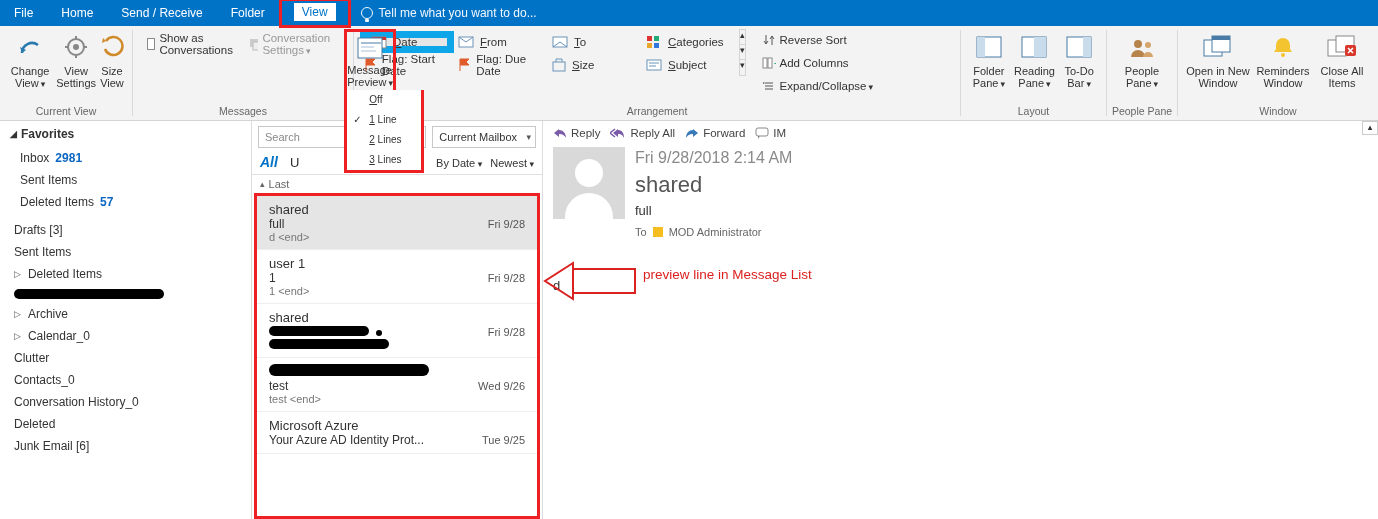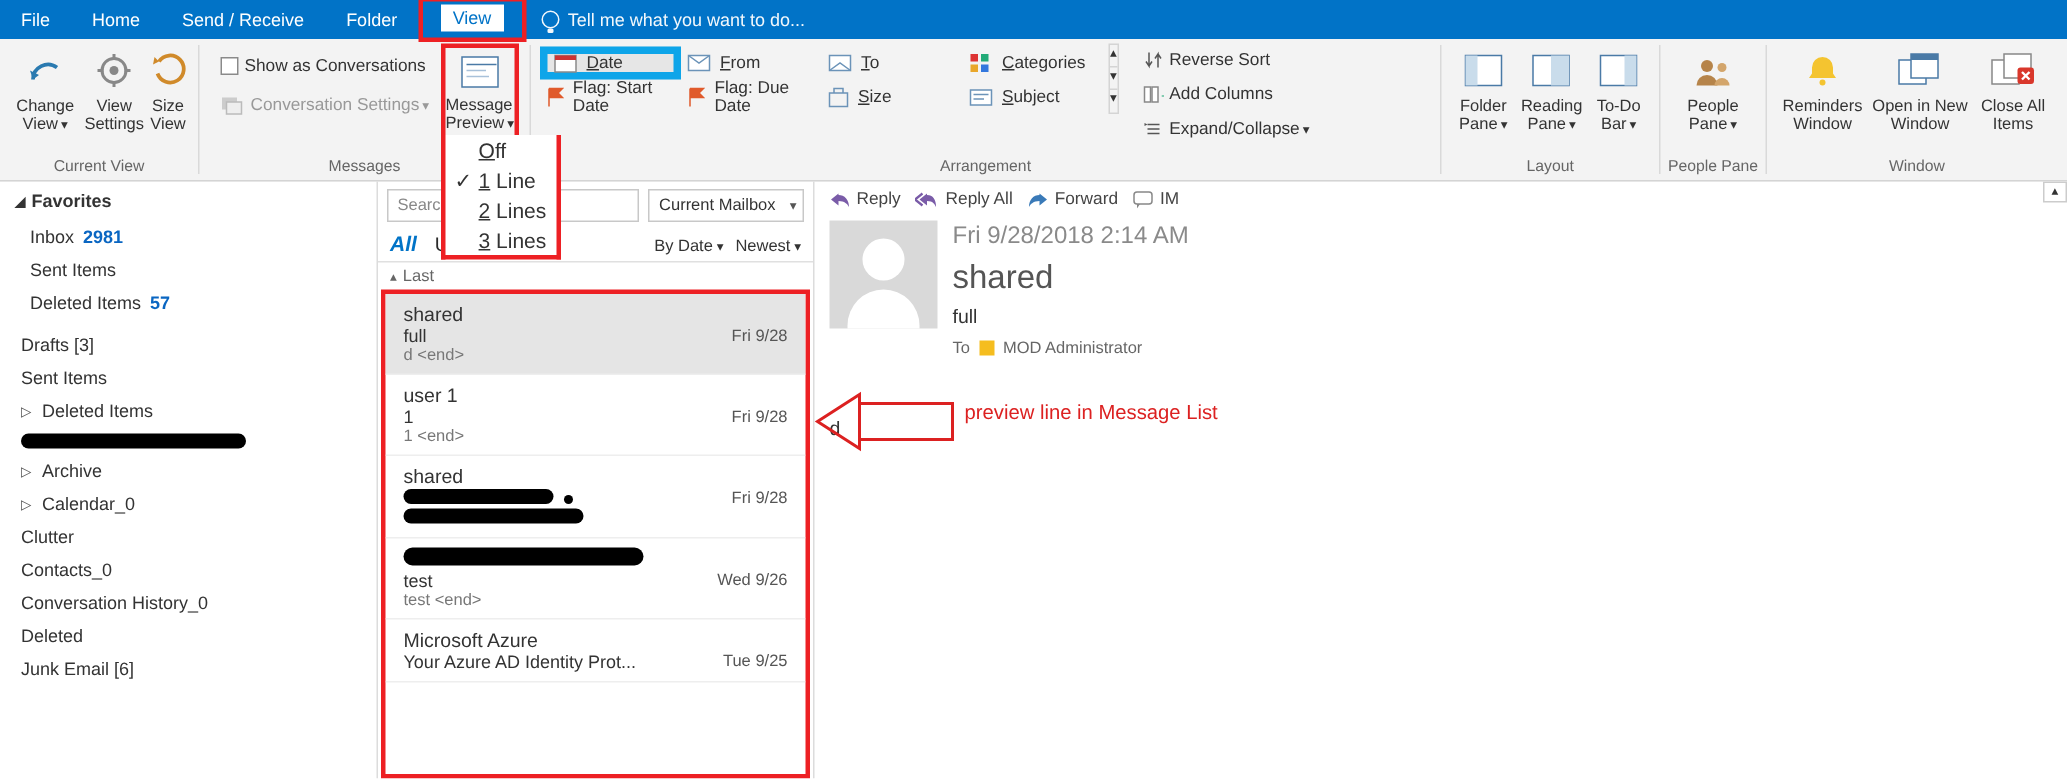"Show as Conversations" div { flex-direction: column -> row }
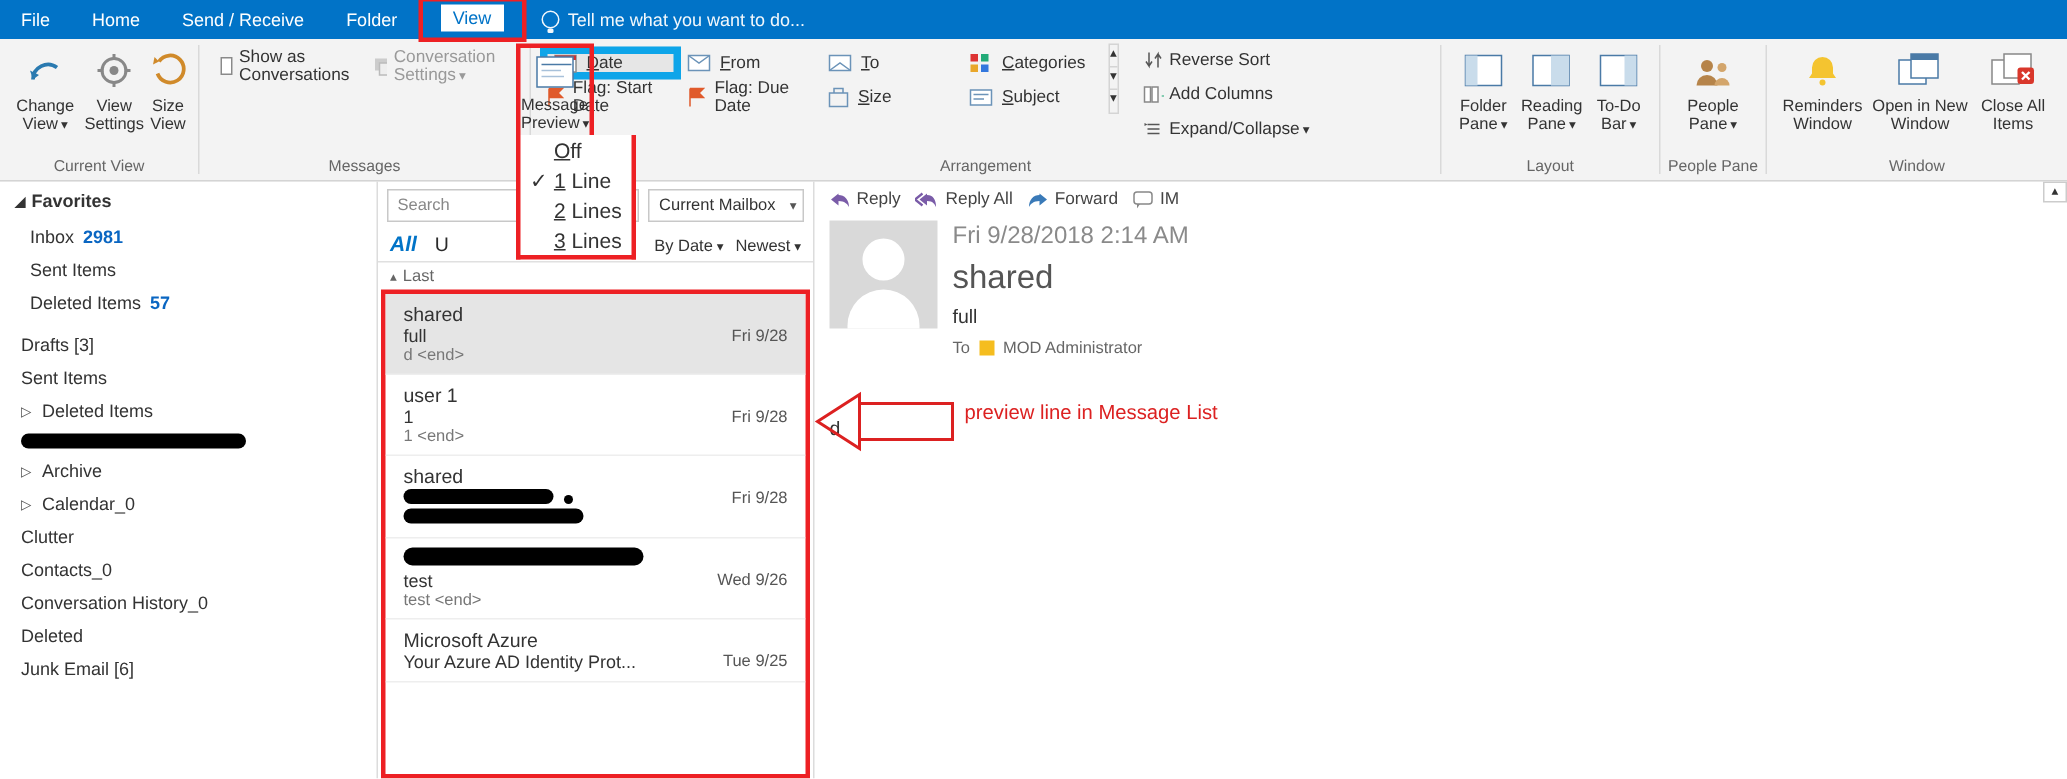"Date" .arr-item.sel { border: 5px solid #0ea5e9 -> 7px solid #0ea5e9 }
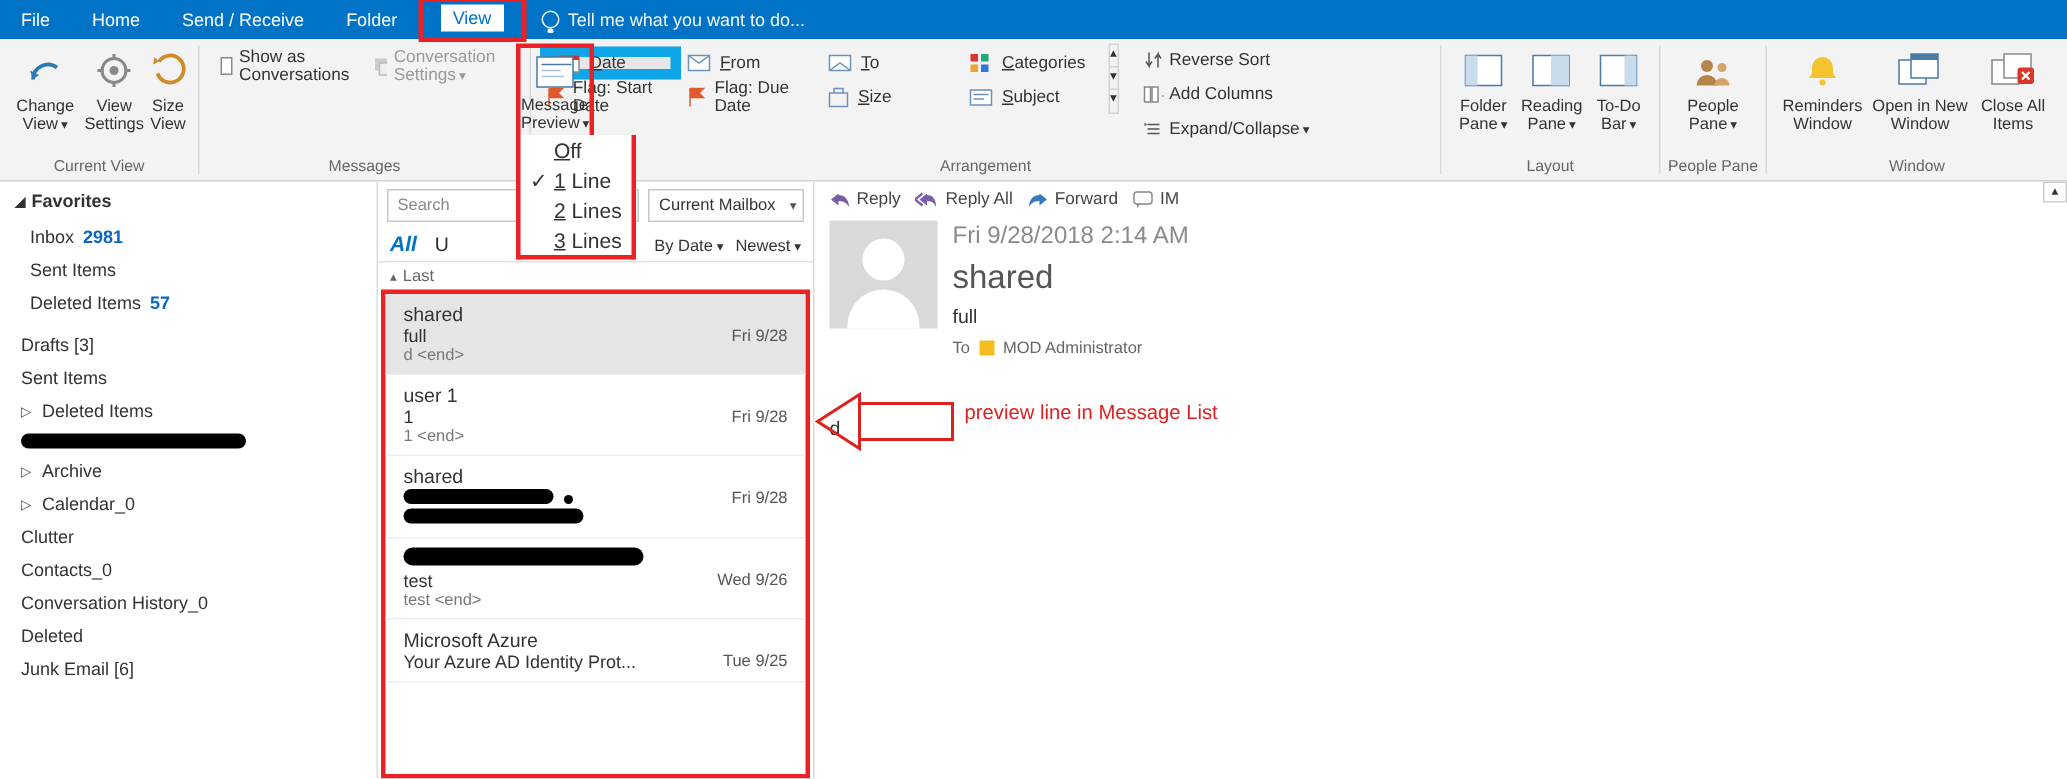"Reminders Window" div.big-btn { order: before "Open in New Window" -> after "Open in New Window" }
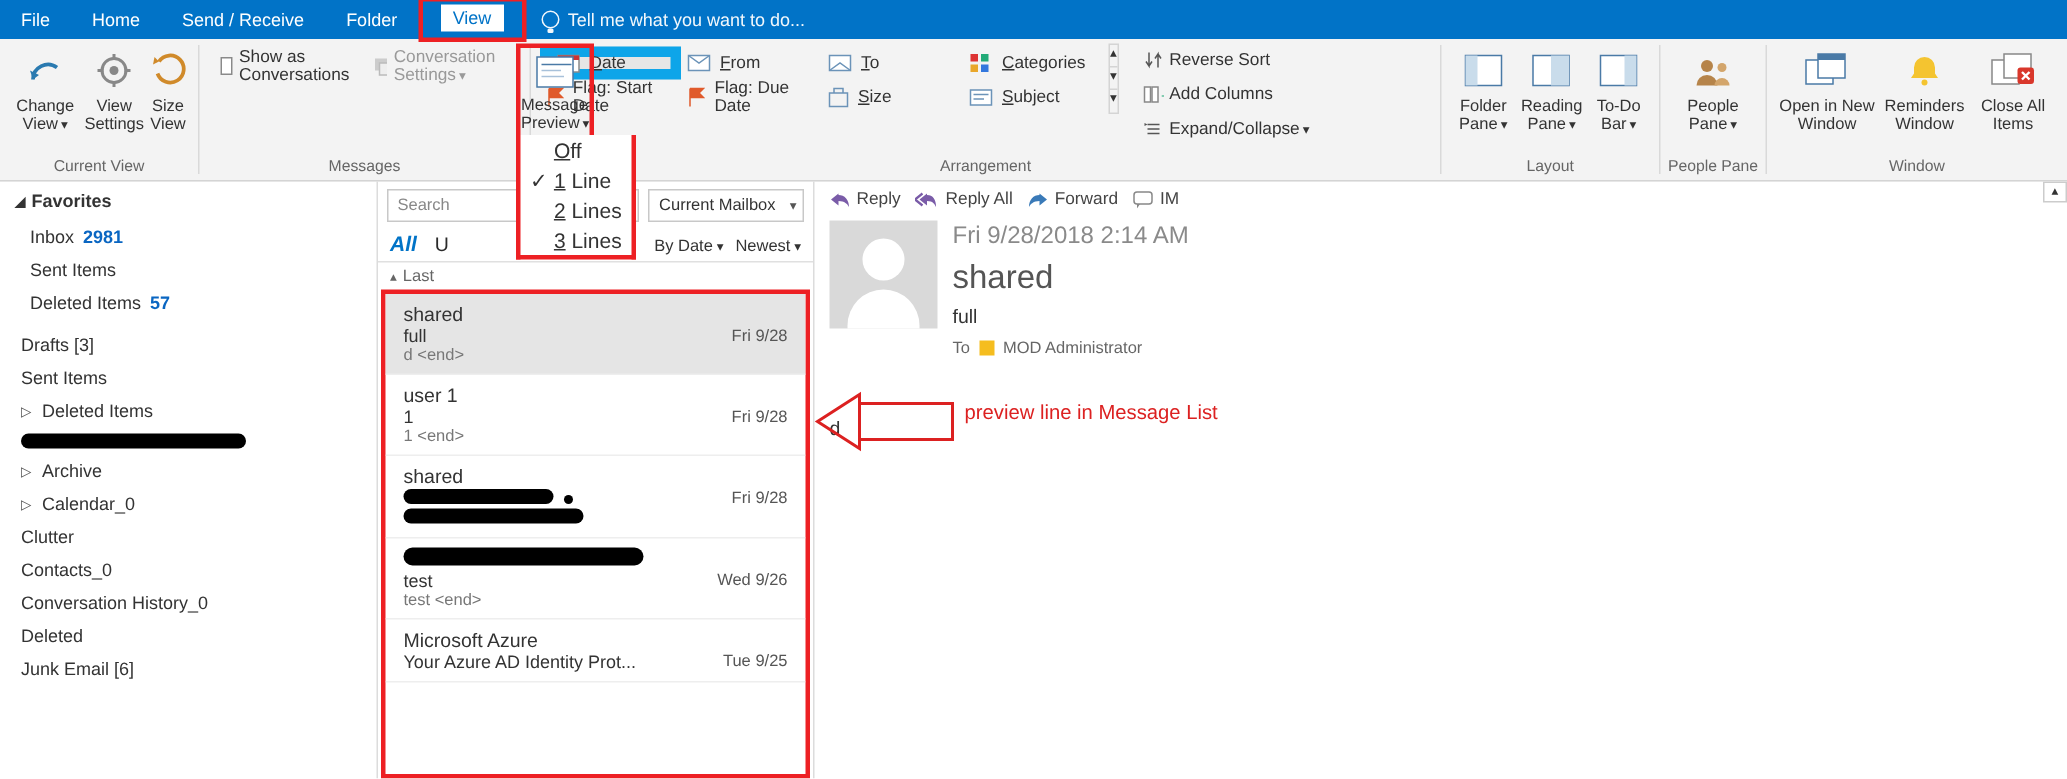"Off" .mp-item { font-size: 14px -> 10px }
